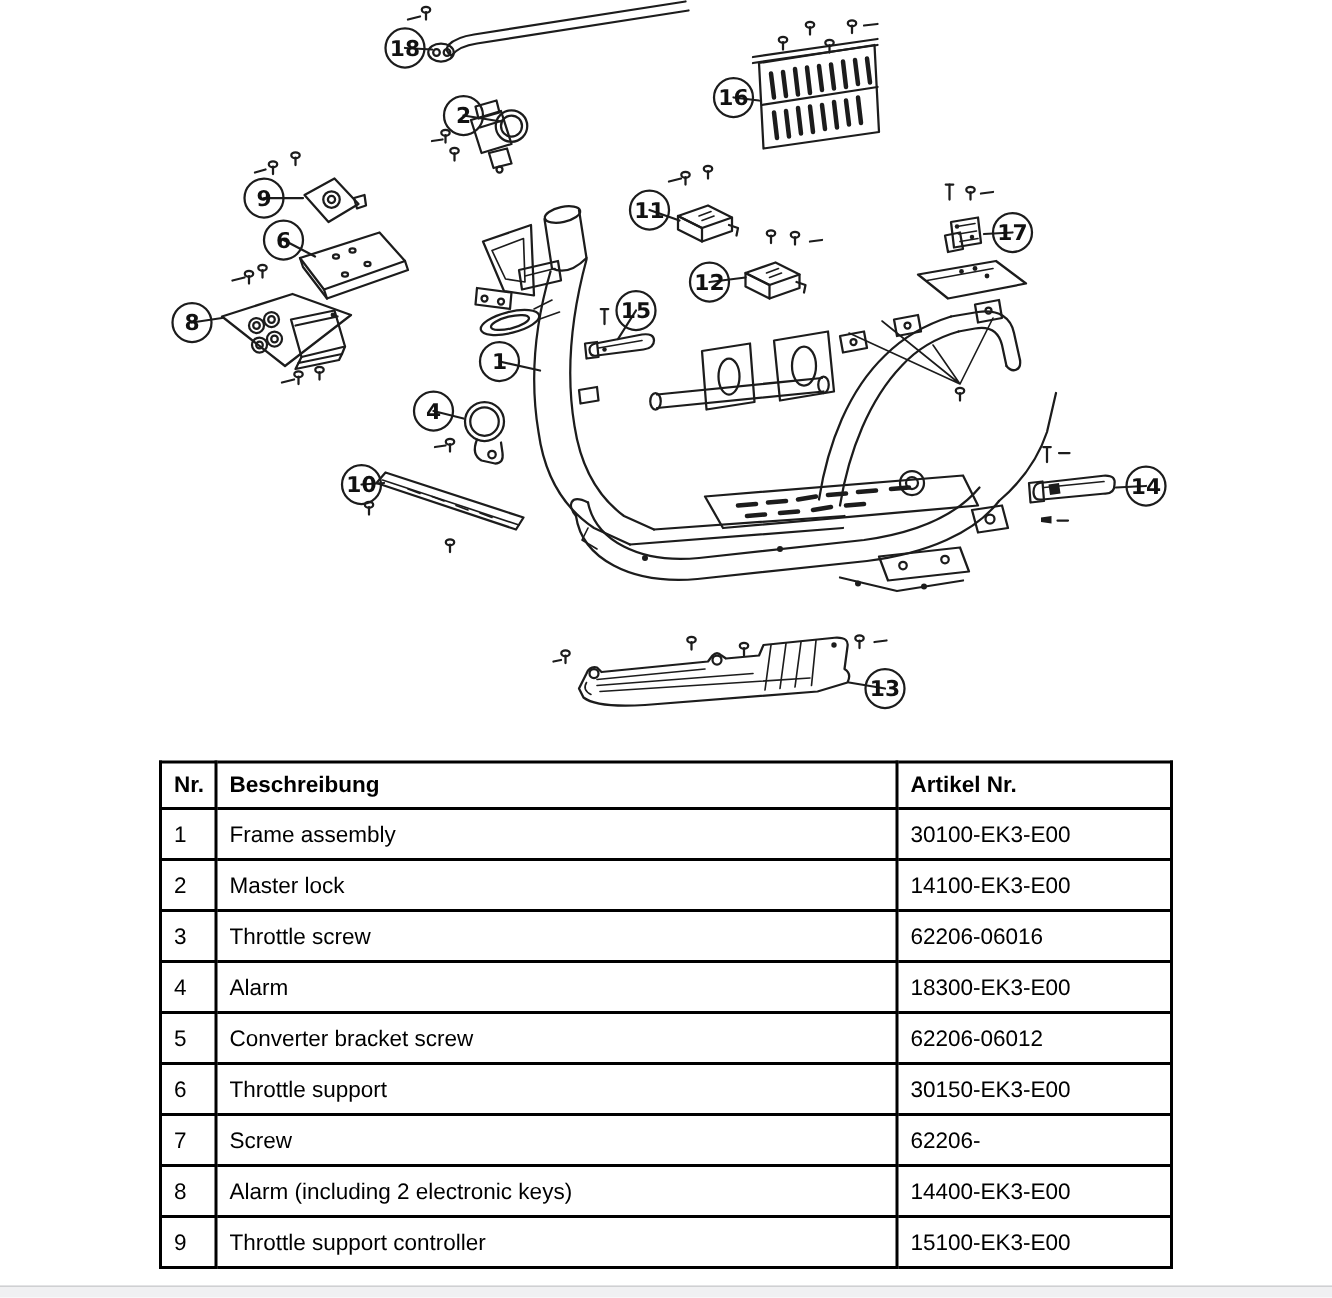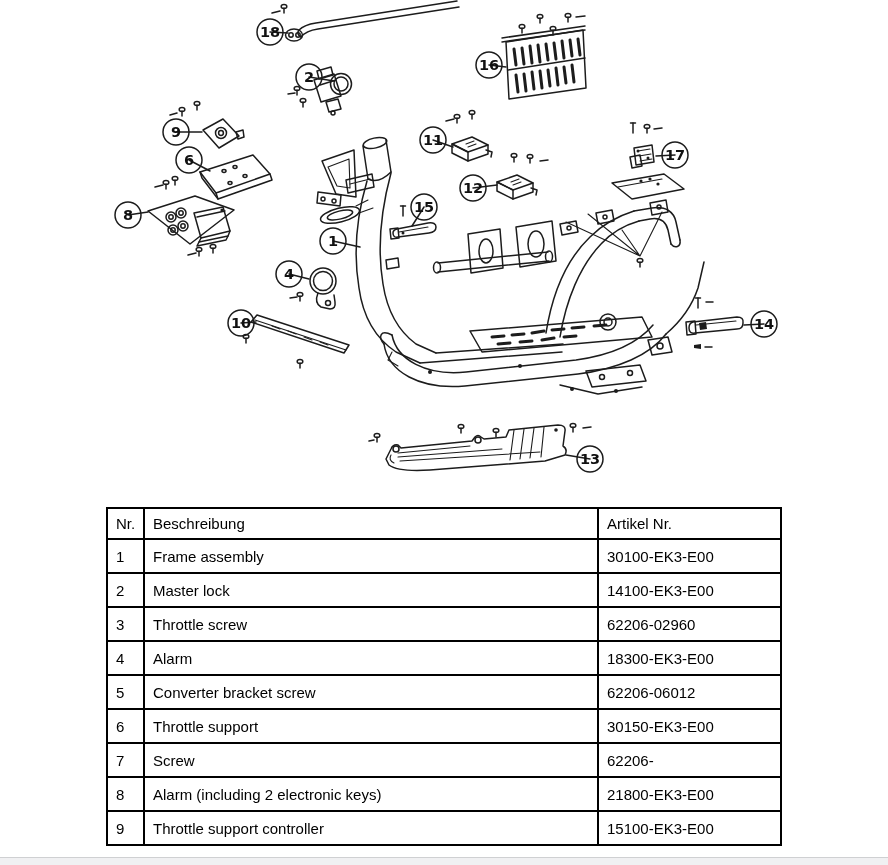"Nr." .parts th { font-weight: normal -> bold }
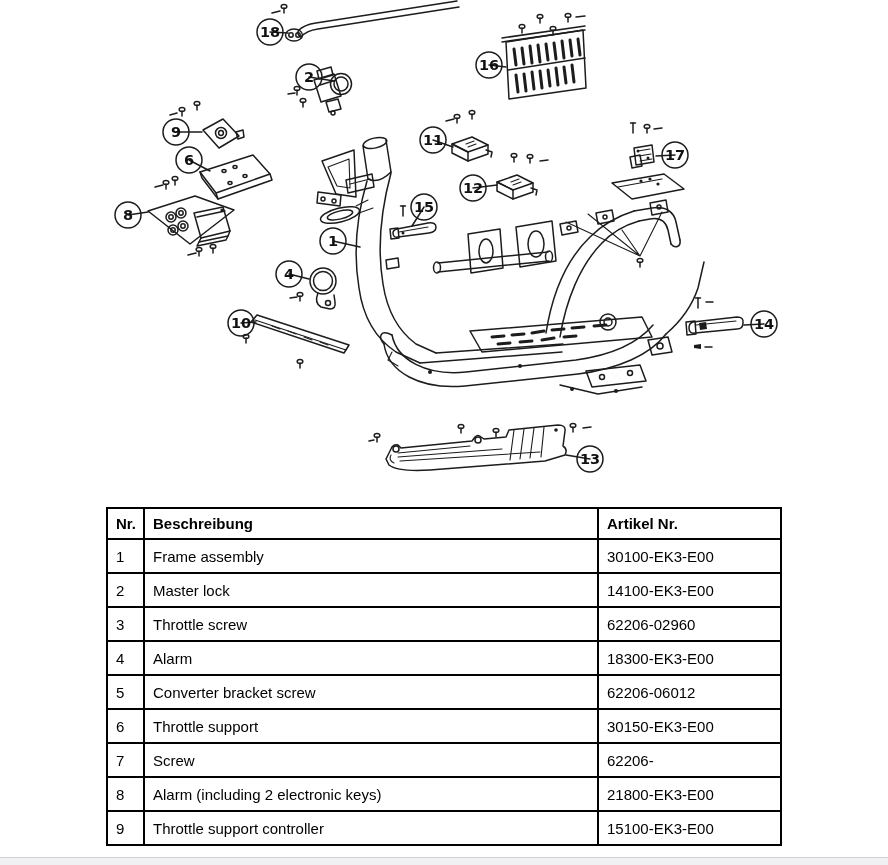"62206-02960" td { text: 62206-02960 -> 62206-06016 }
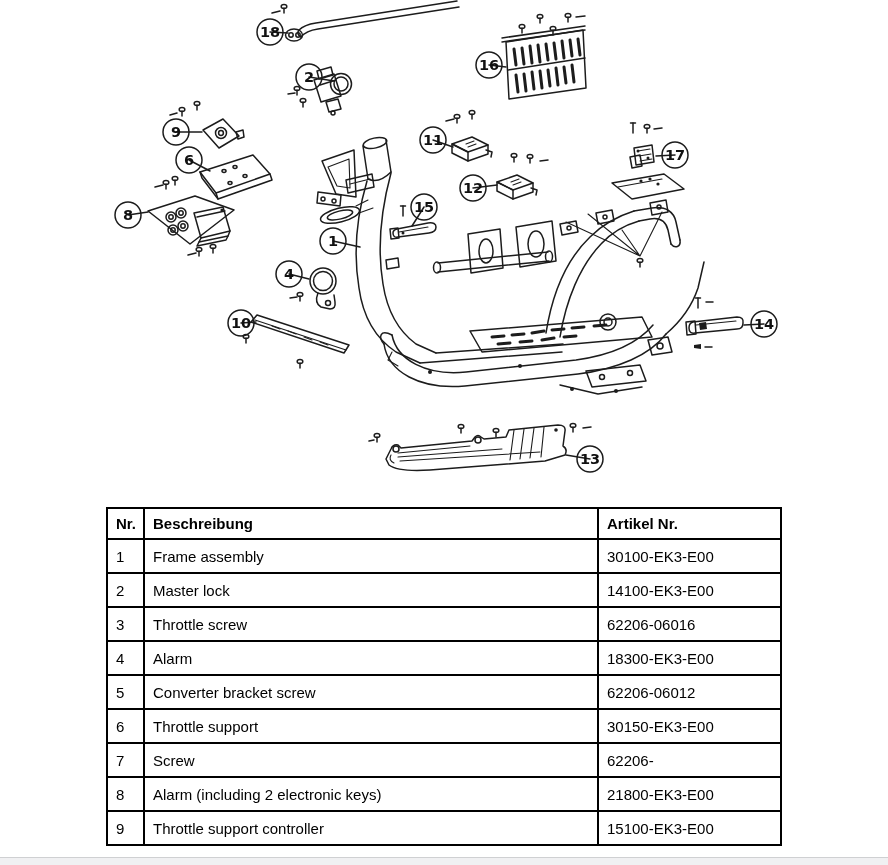"21800-EK3-E00" td { text: 21800-EK3-E00 -> 14400-EK3-E00 }
